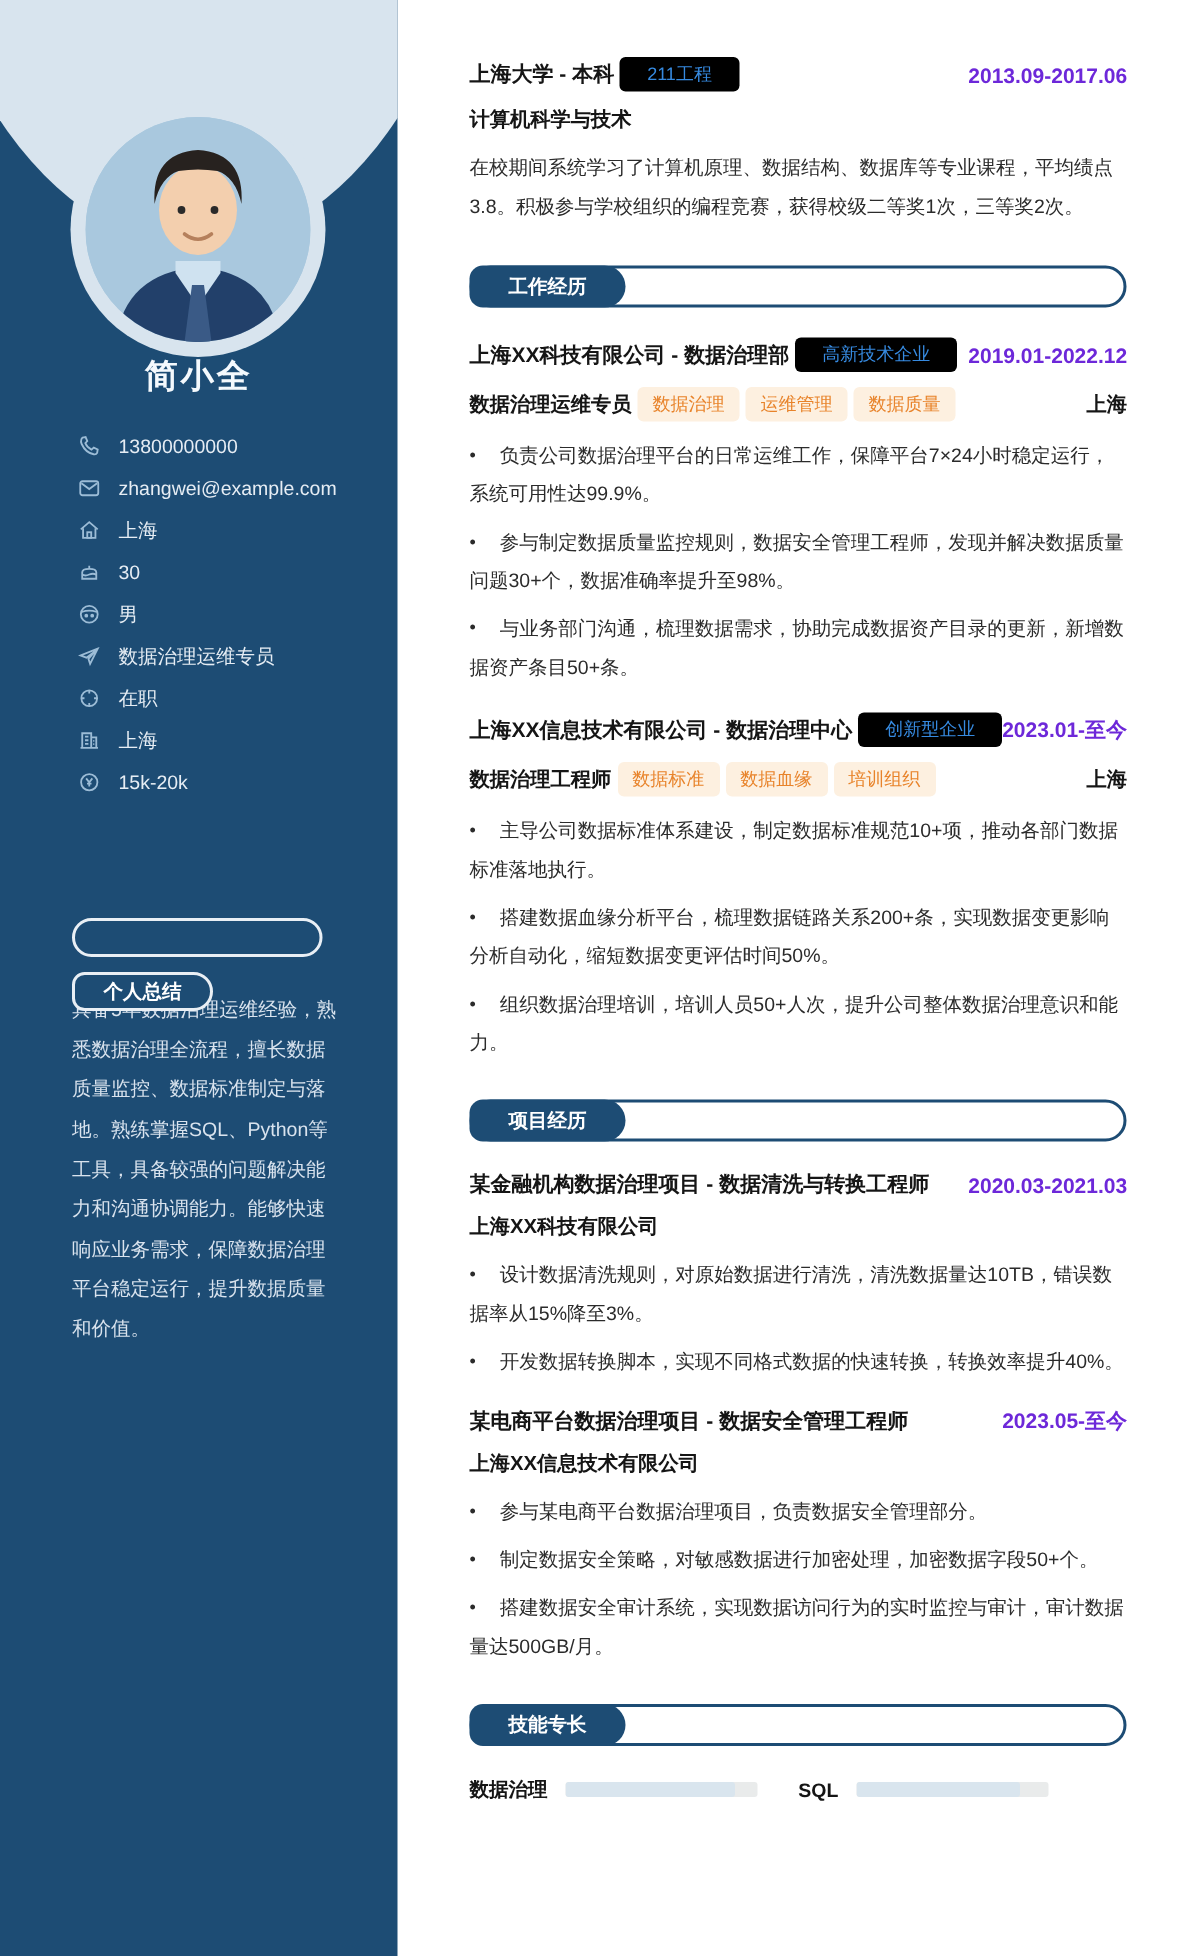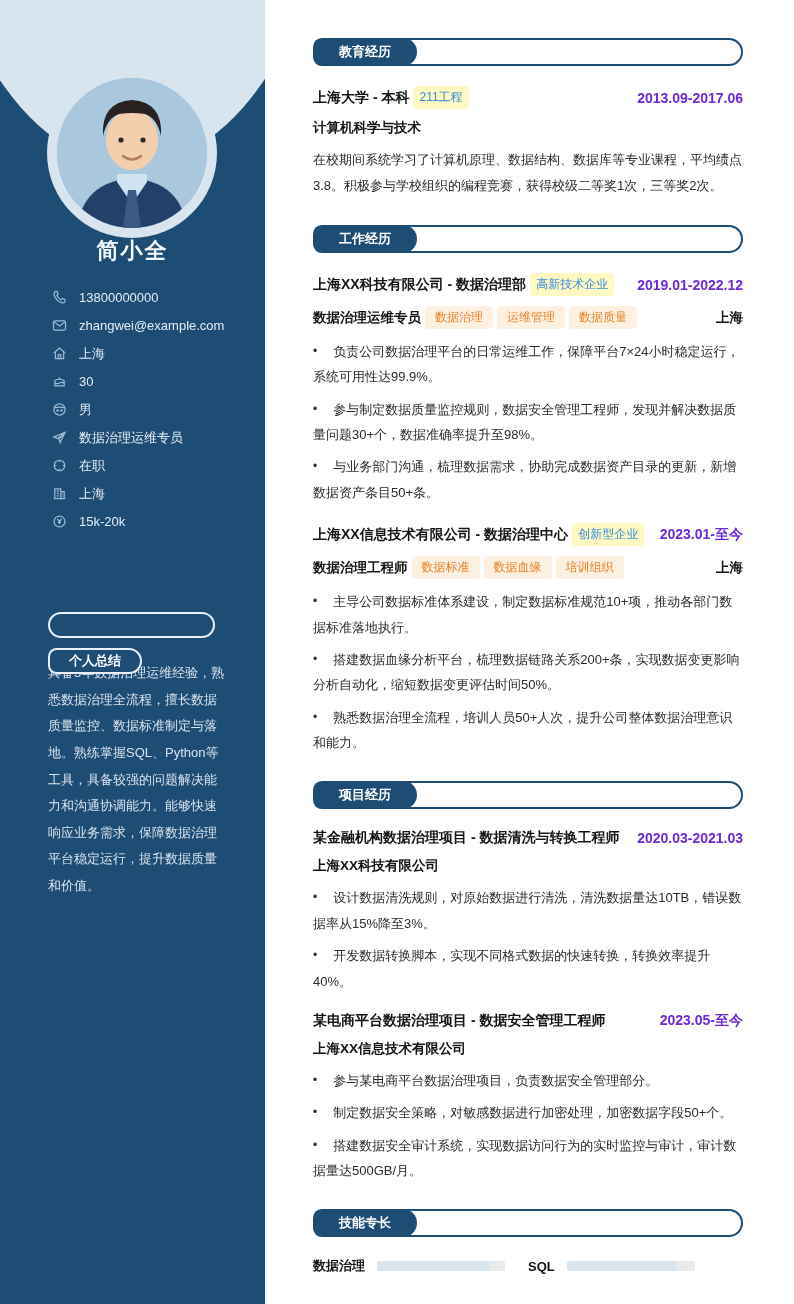"教育经历" div.sec-head { html: <div> <div> <span>教育经历</span> </div> </div> -> none }
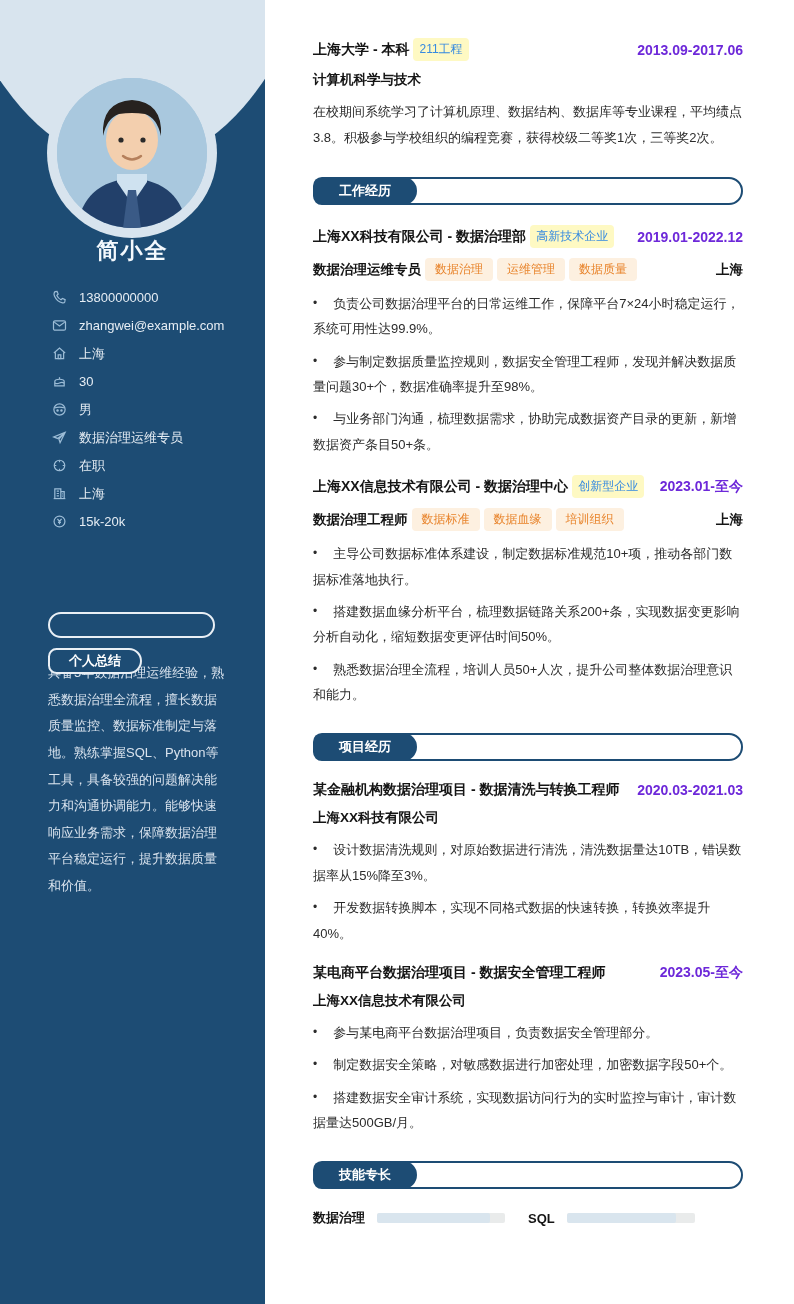"211工程" .tag-blue { background: #fef9c3 -> #000000; padding: 3px 6px -> 3px 18px }
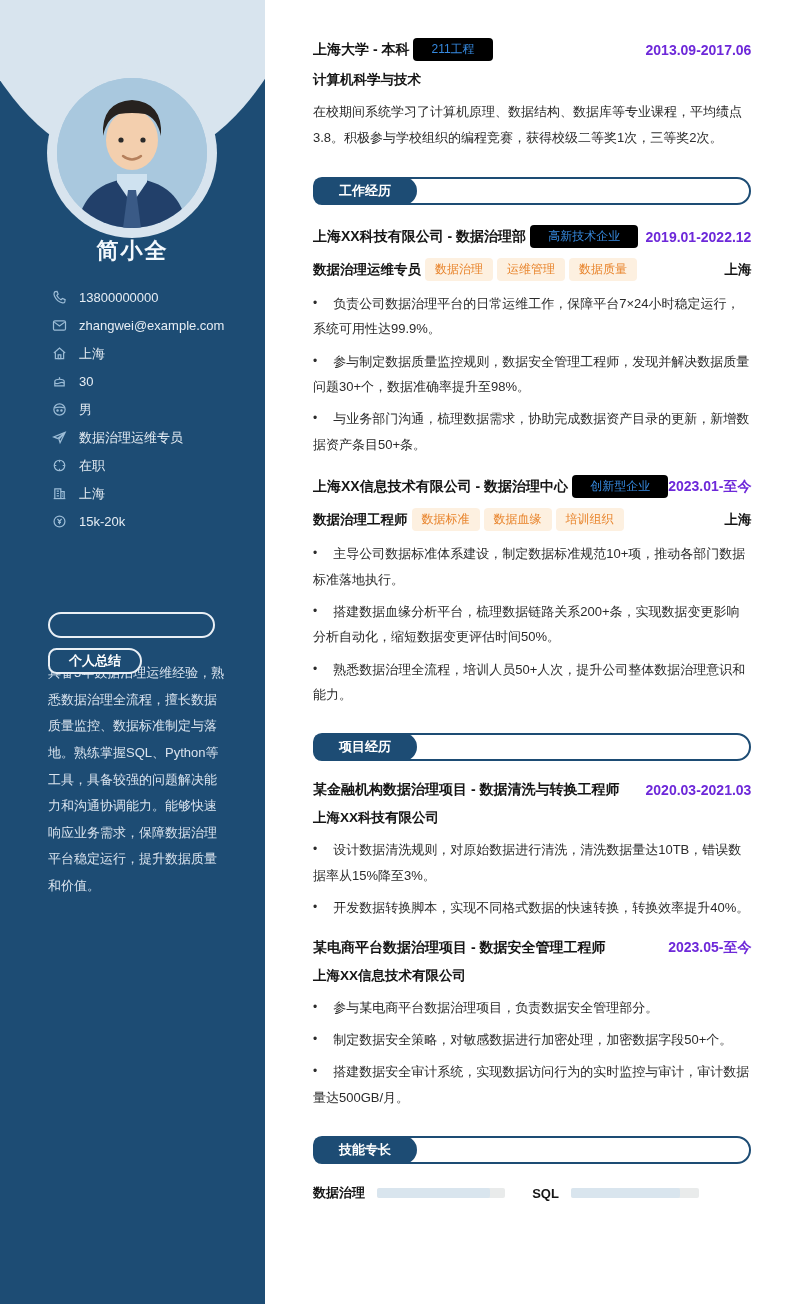"熟悉数据治理全流程，培训人员50+人次，提升公司整体数据治理意识和能力。" p.bullet { text: 熟悉数据治理全流程 -> 组织数据治理培训 }
